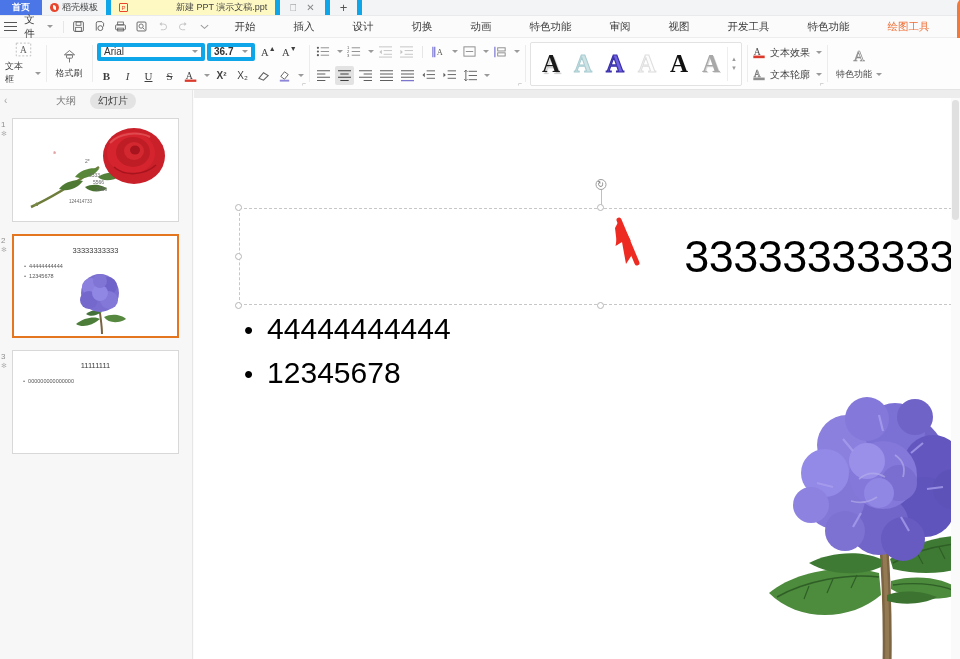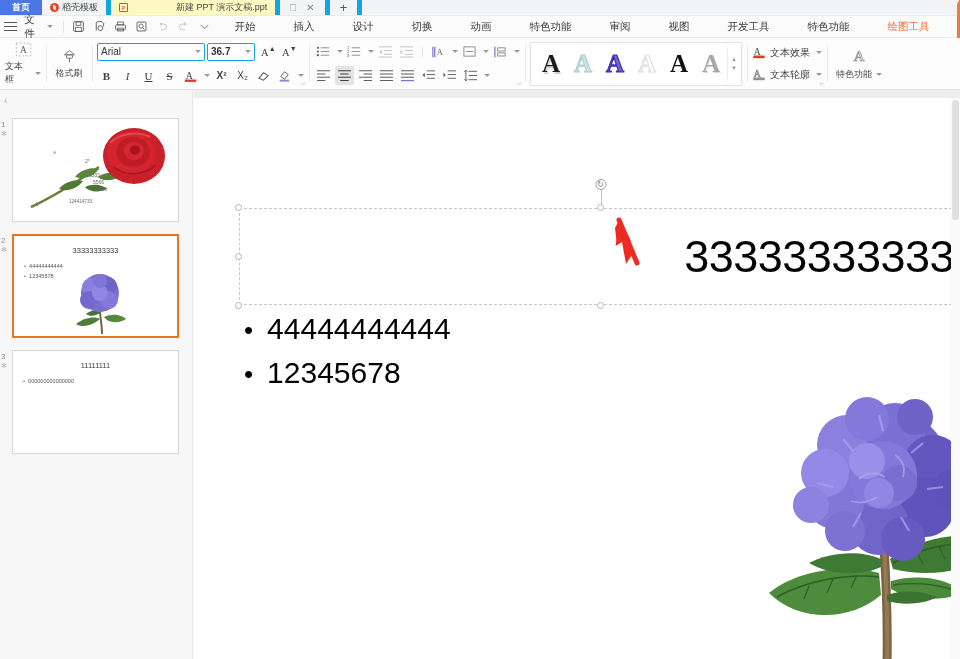"Arial" .fontbox { border: 1px solid #0ea5e9 -> 4px solid #0ea5e9 }
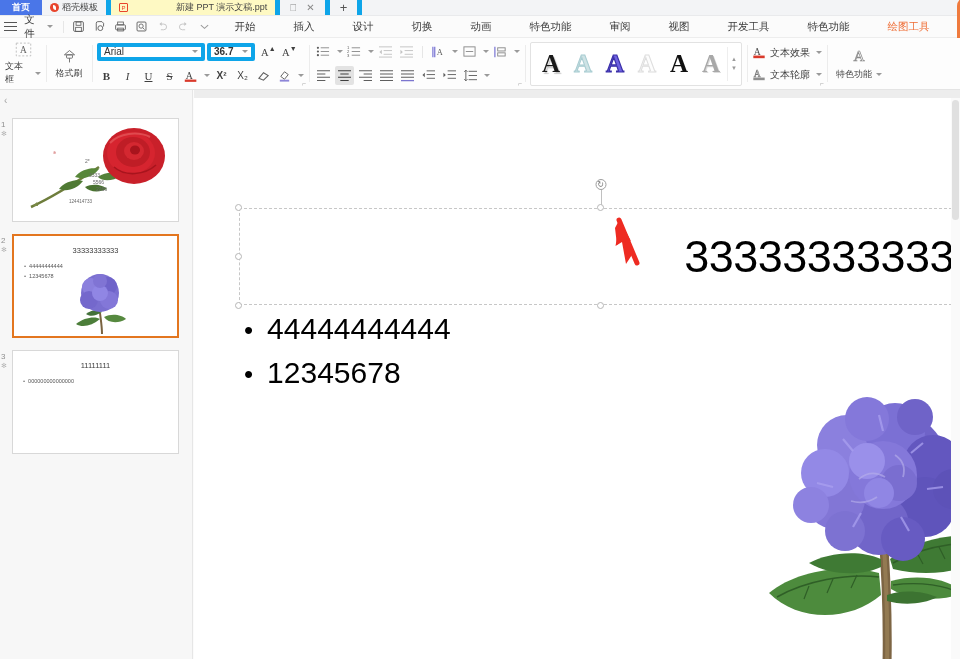"大纲" div.lp-tabs { html: none -> <div> <span>大纲</span> <span>幻灯片</span> </div> }
